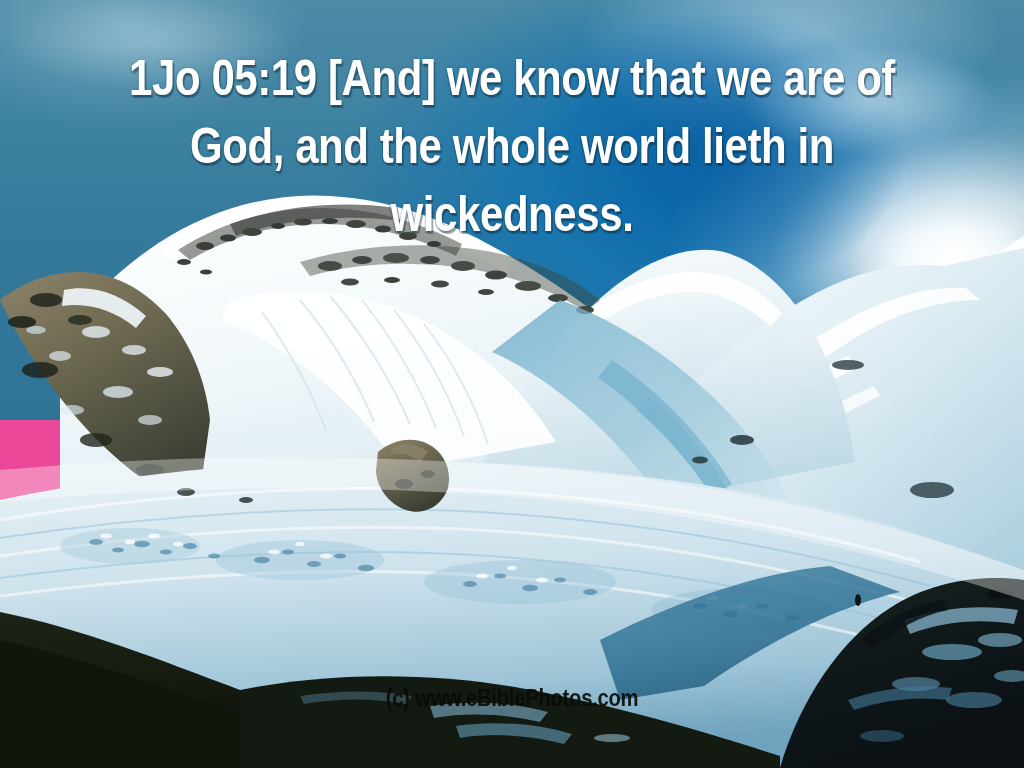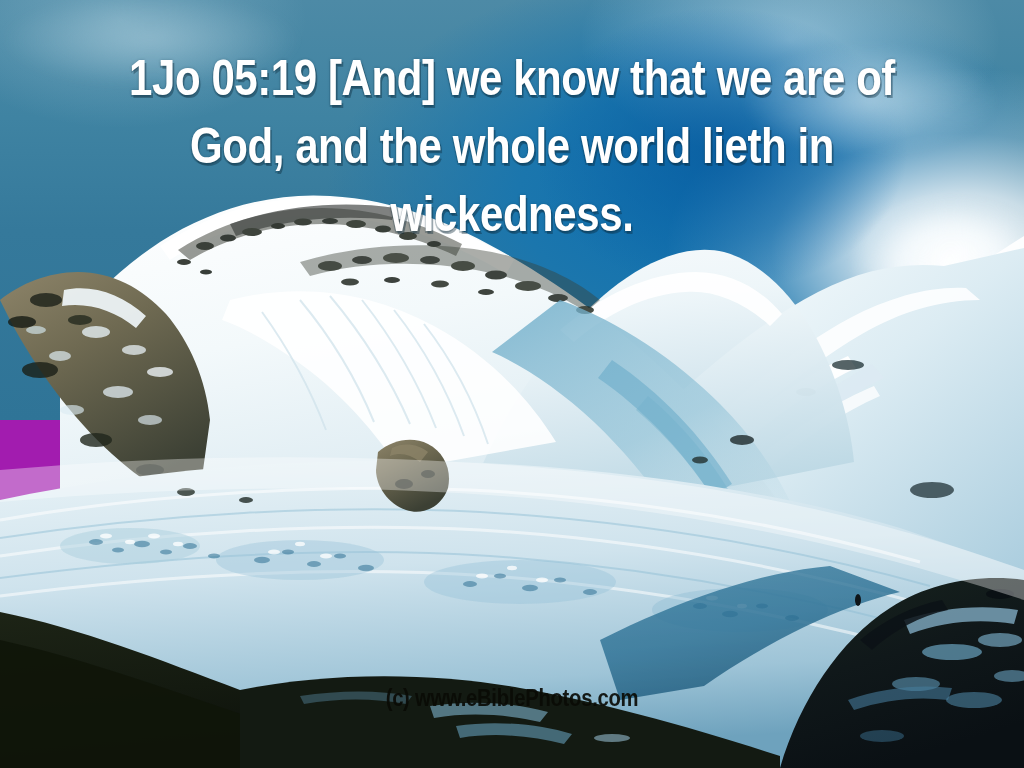"1Jo 05:19 [And] we know" #stage { background: #a21caf -> #ec4899 }
